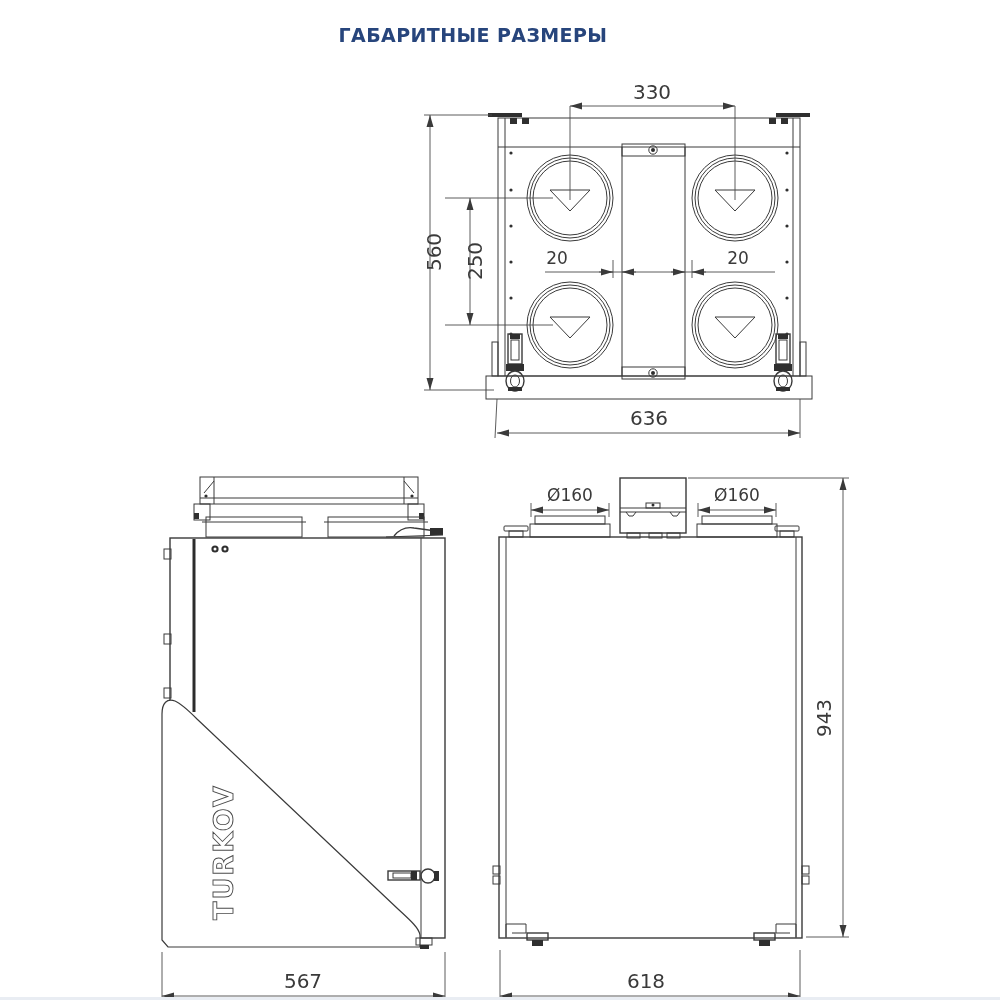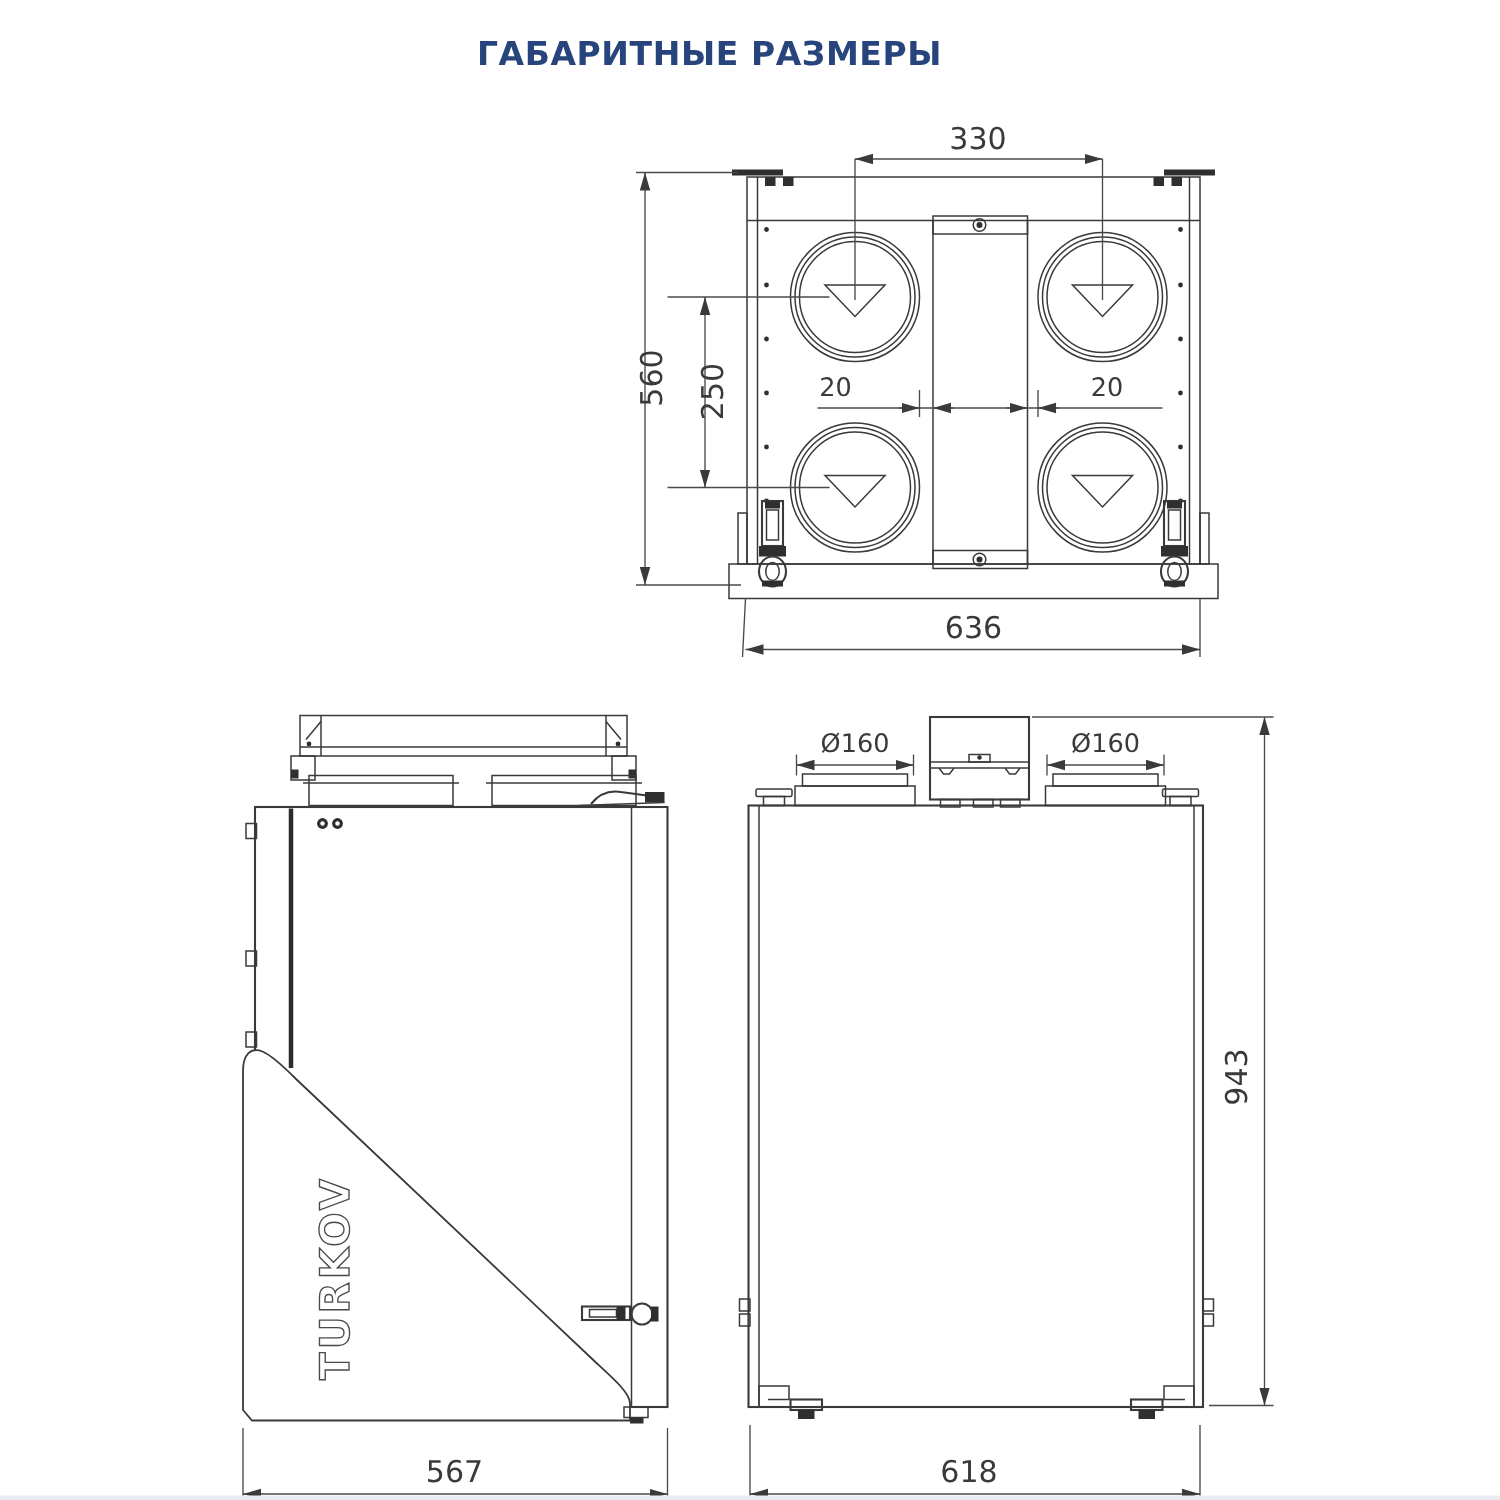"ГАБАРИТНЫЕ РАЗМЕРЫ" .page-title { font-size: 22px -> 19px }
